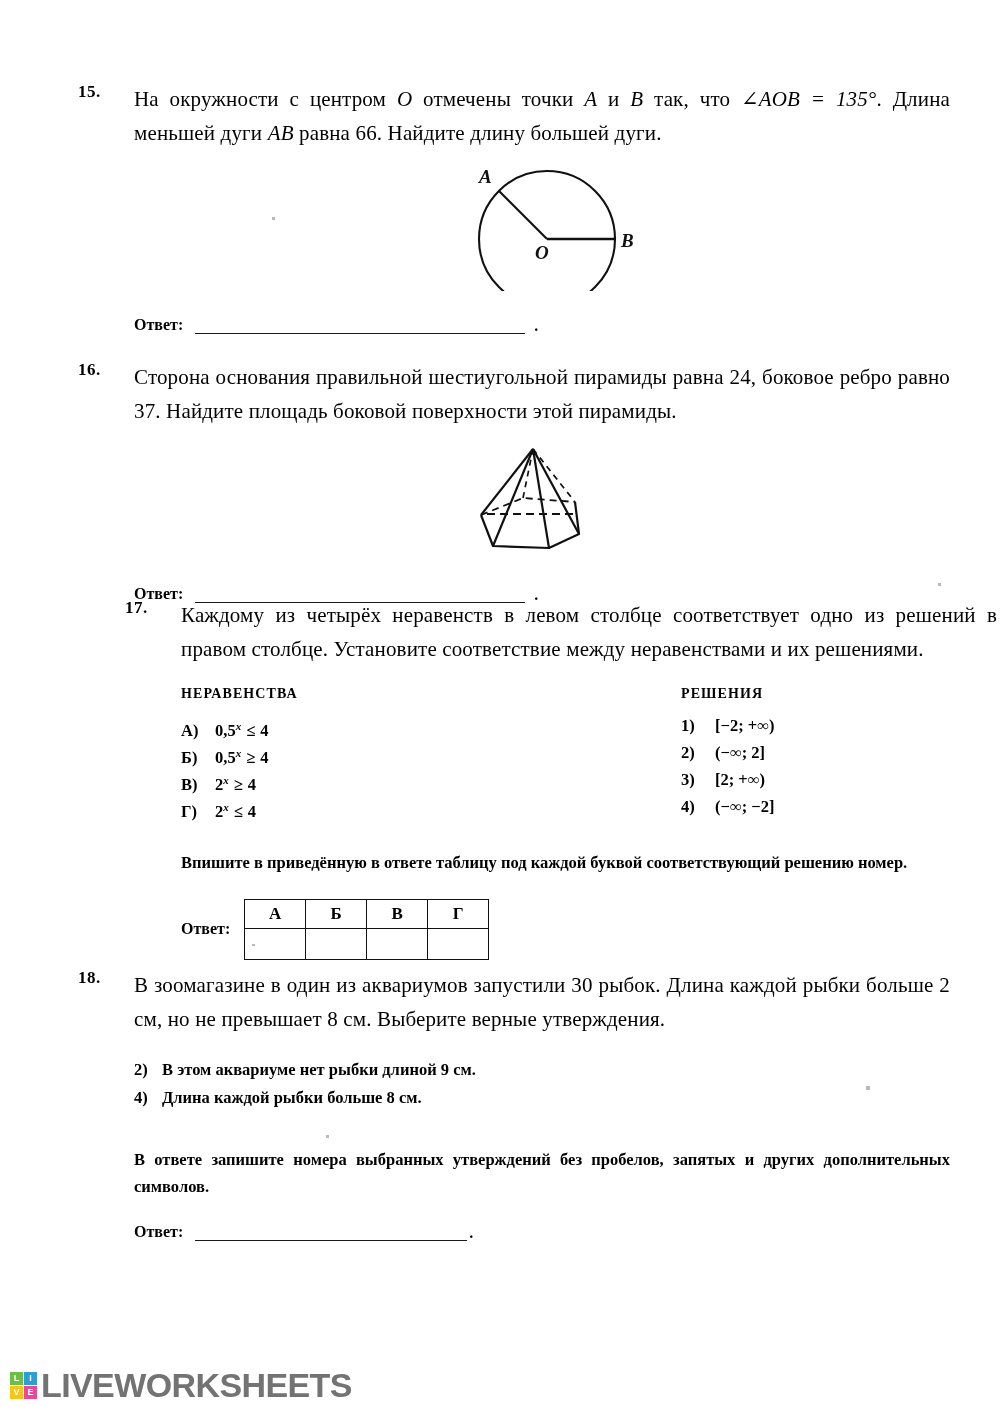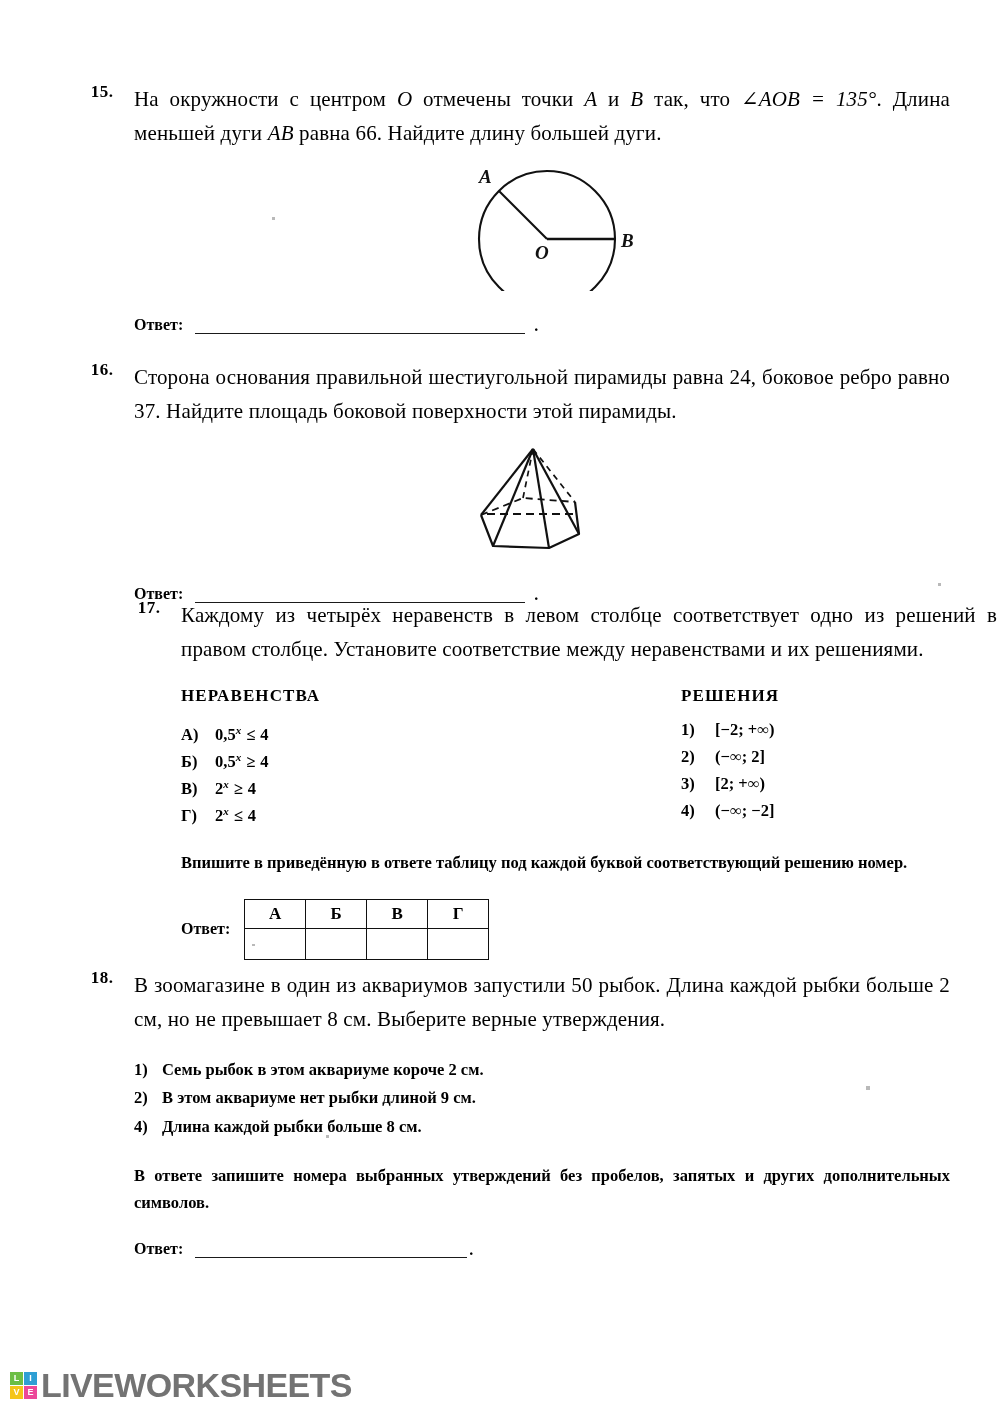"15." .task-num { text-align: center -> left }
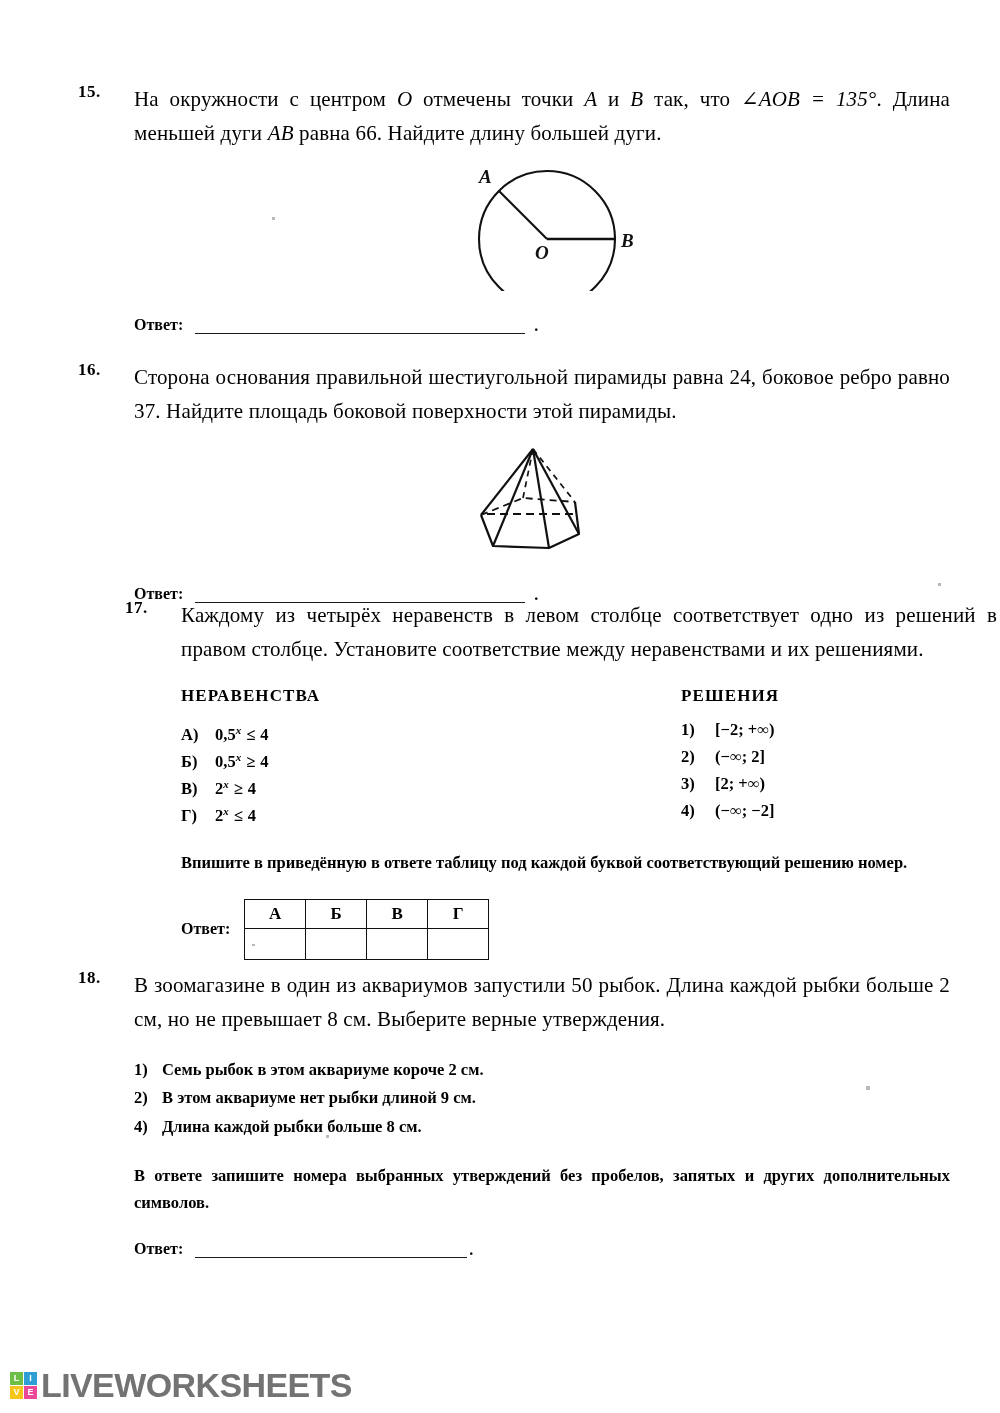"НЕРАВЕНСТВА" .col-head { font-size: 17px -> 14px; text-align: center -> none }
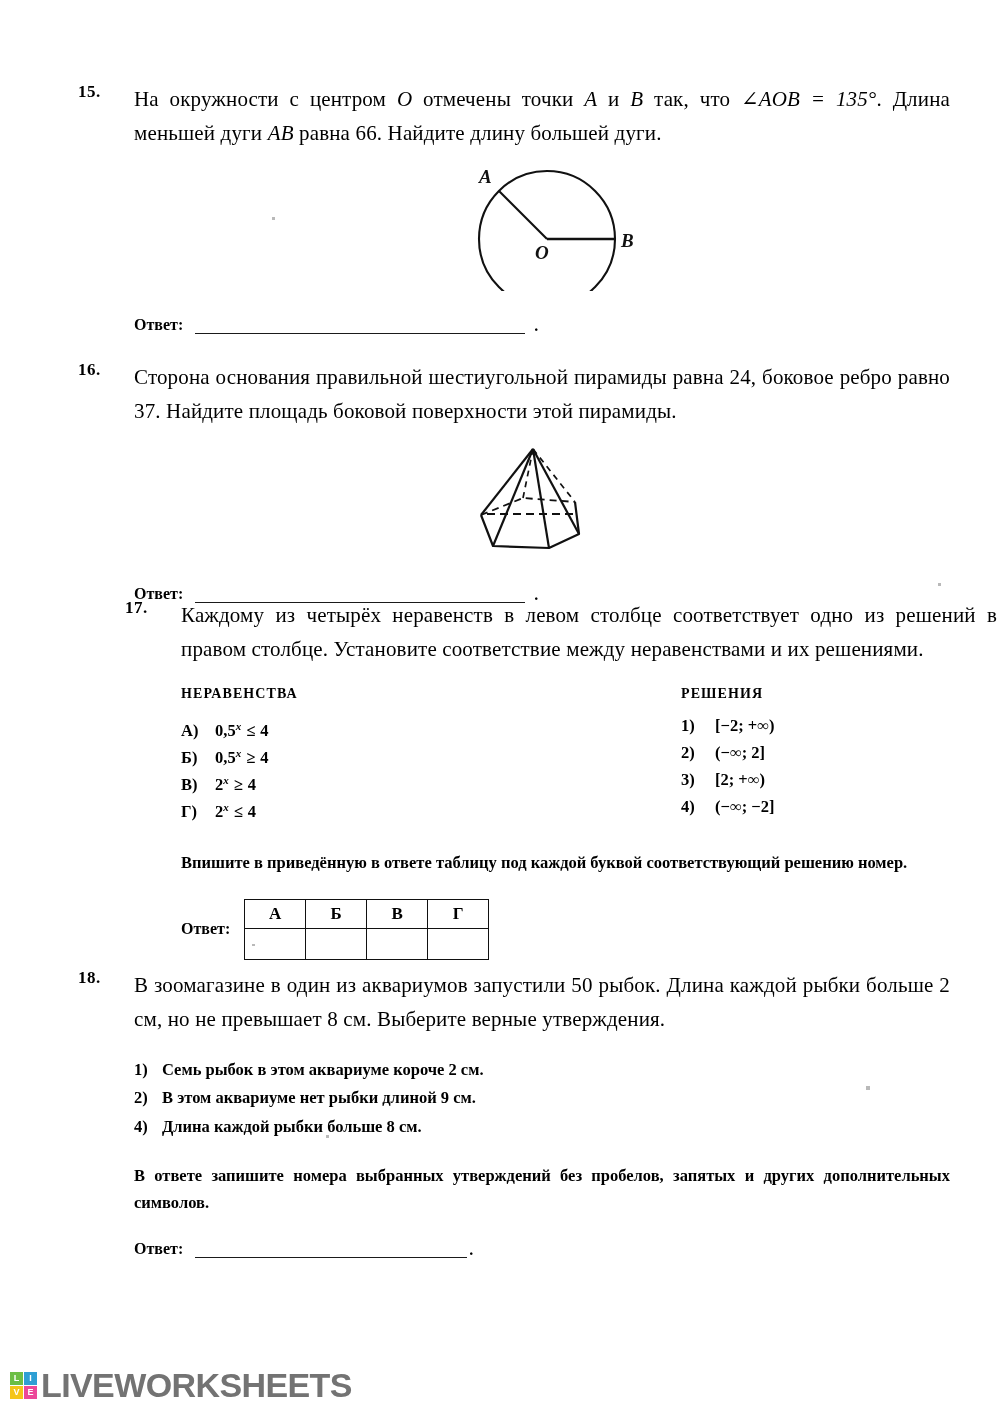"В зоомагазине в один из" div.stem { text: 50 -> 30 }
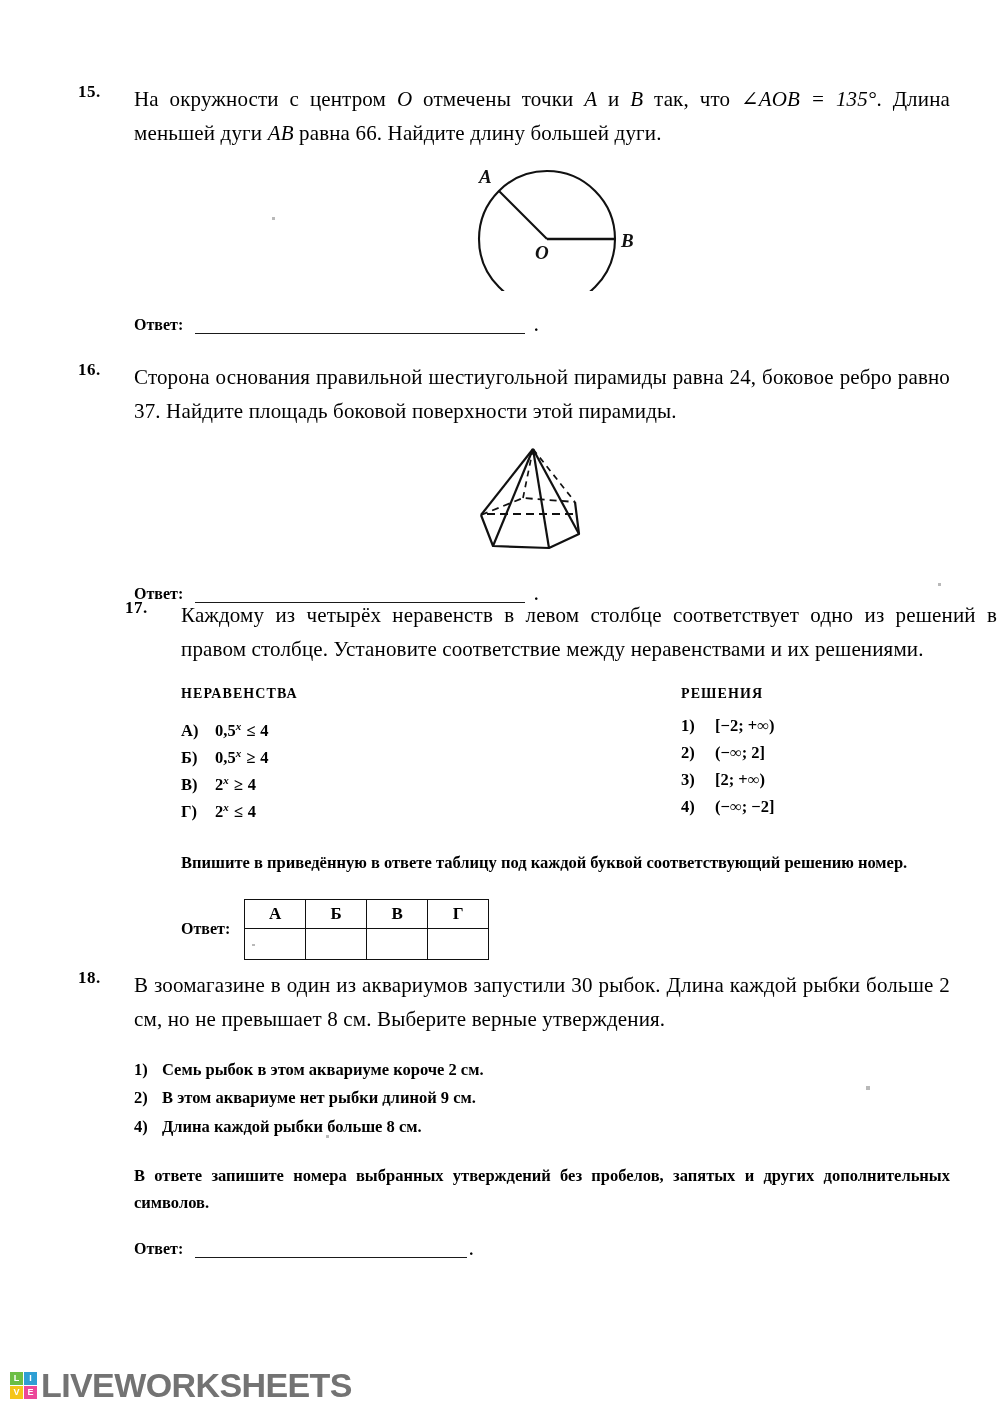"1) Семь рыбок в этом" div.st { html: <div> <span>1)</span><span>Семь рыбок в этом аквариуме короче 2 см.</span> </div> -> none }
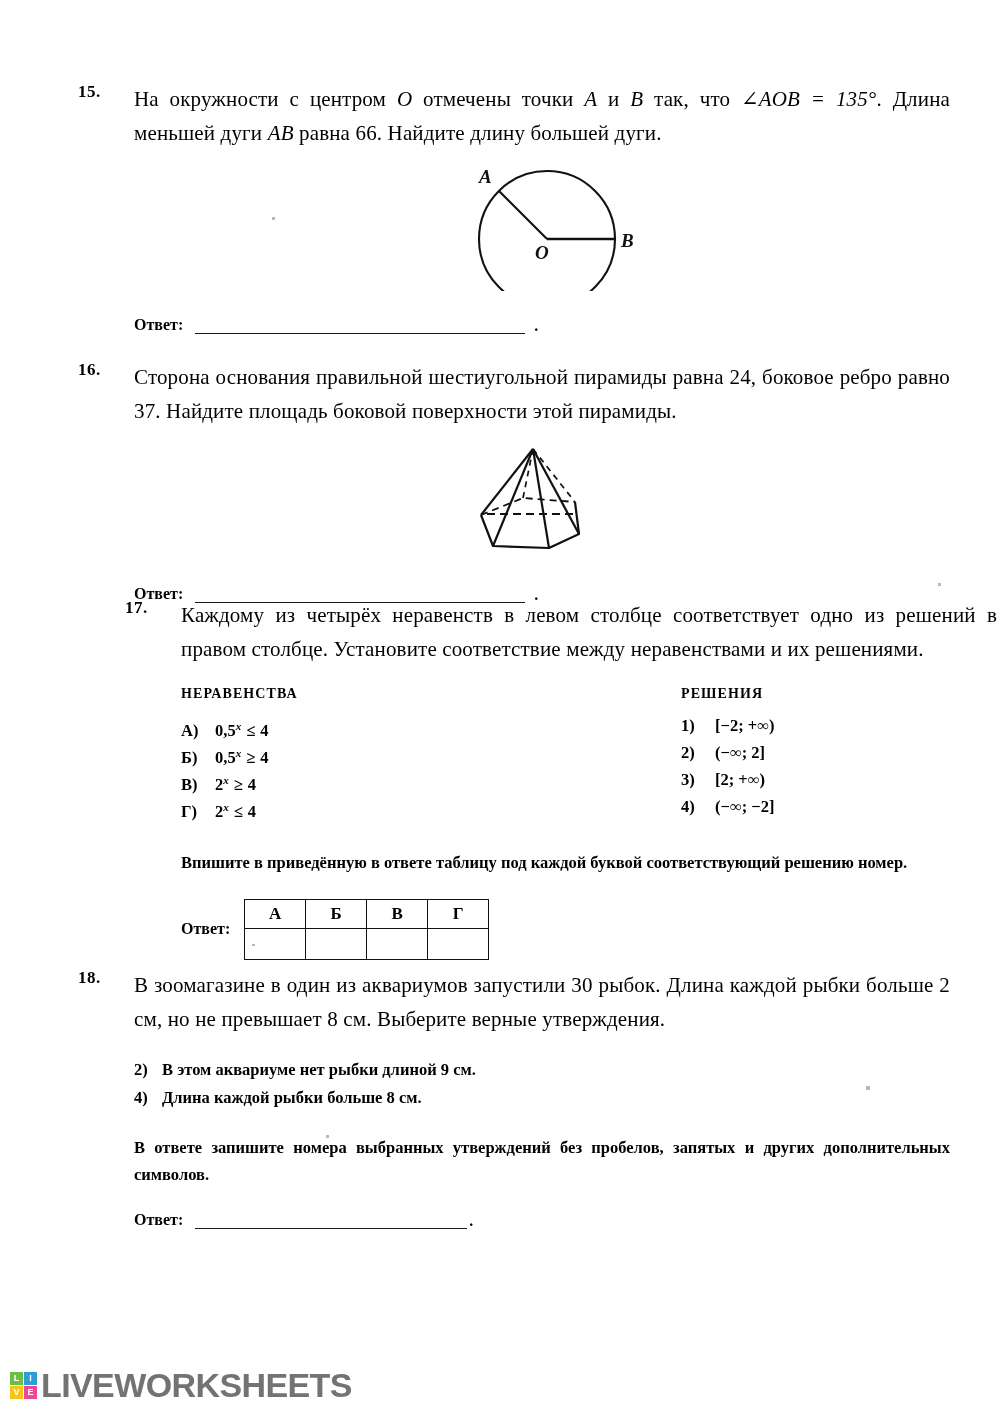"В ответе запишите номера выбранных" div.note { margin-top: 22px -> 34px }
